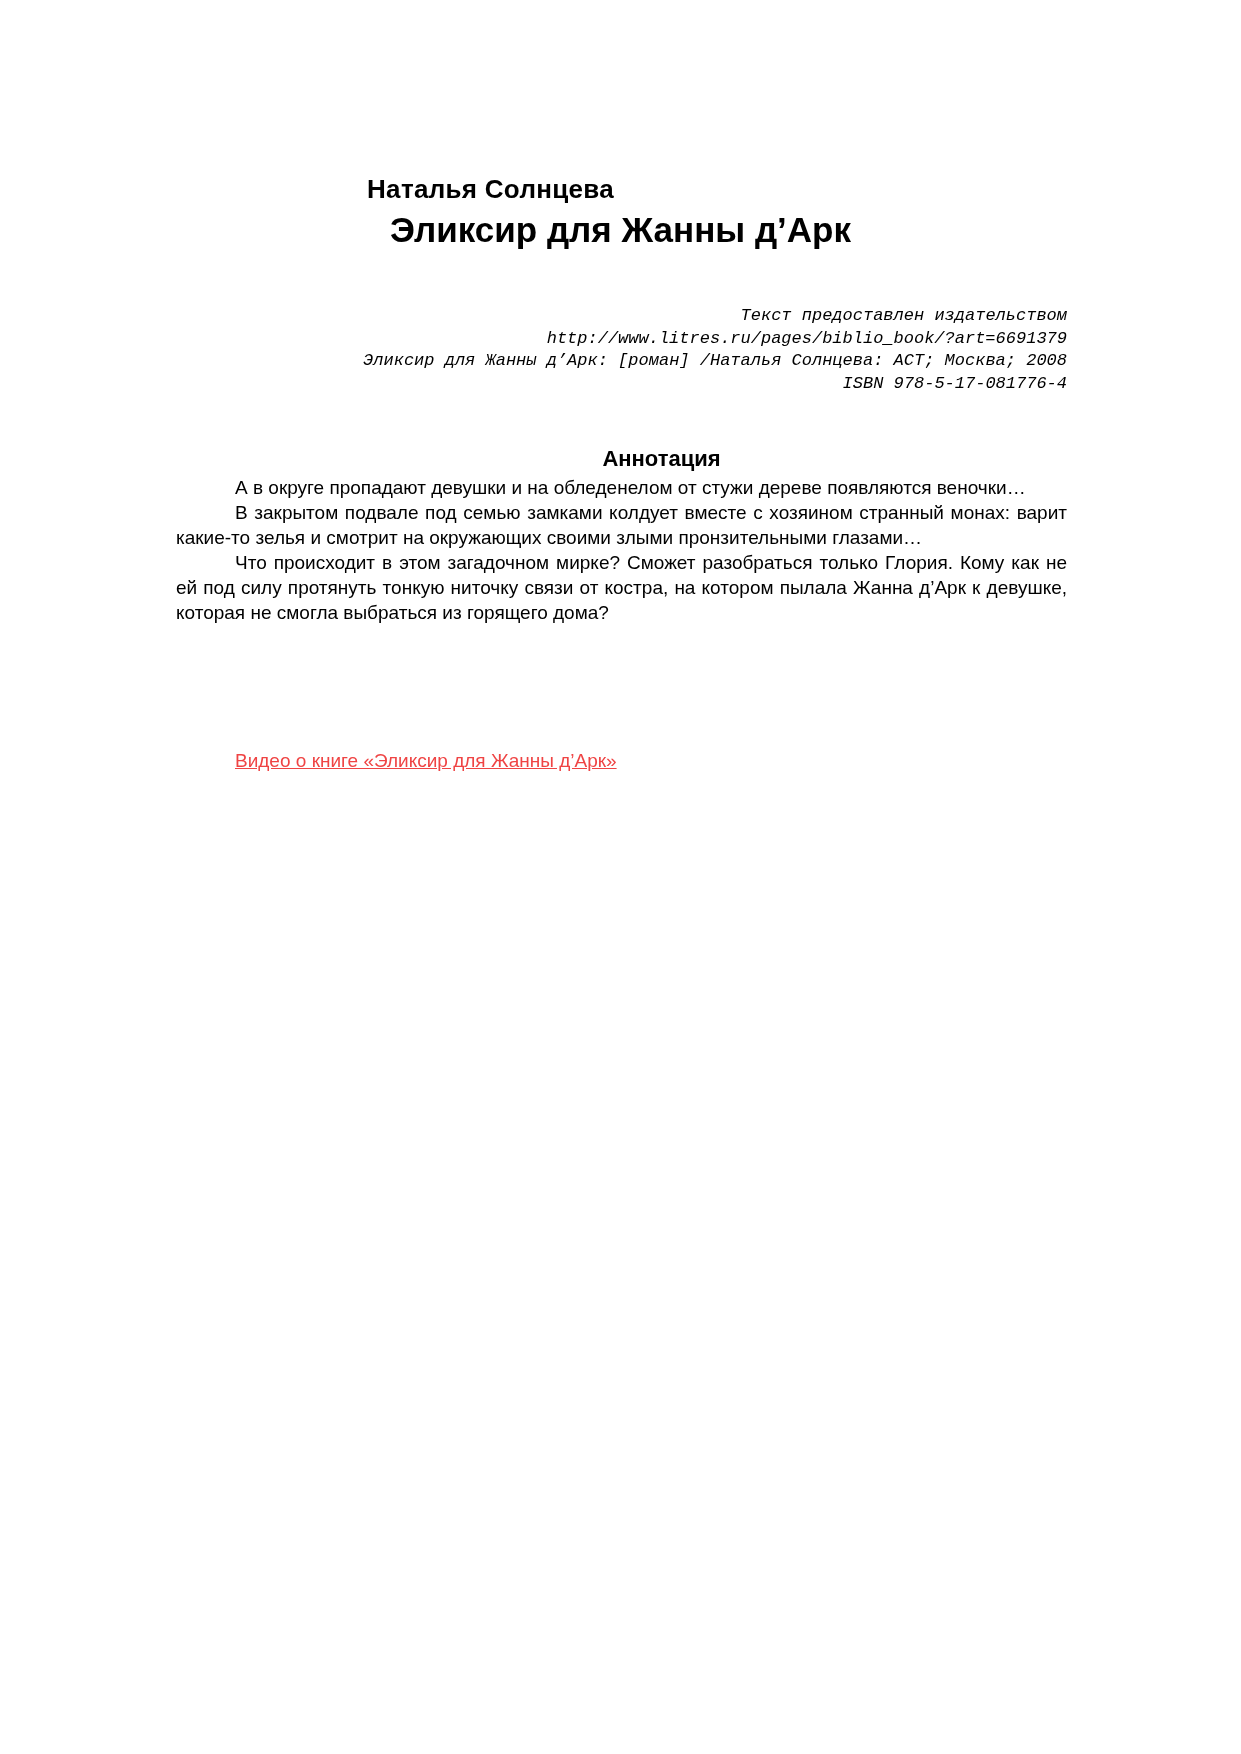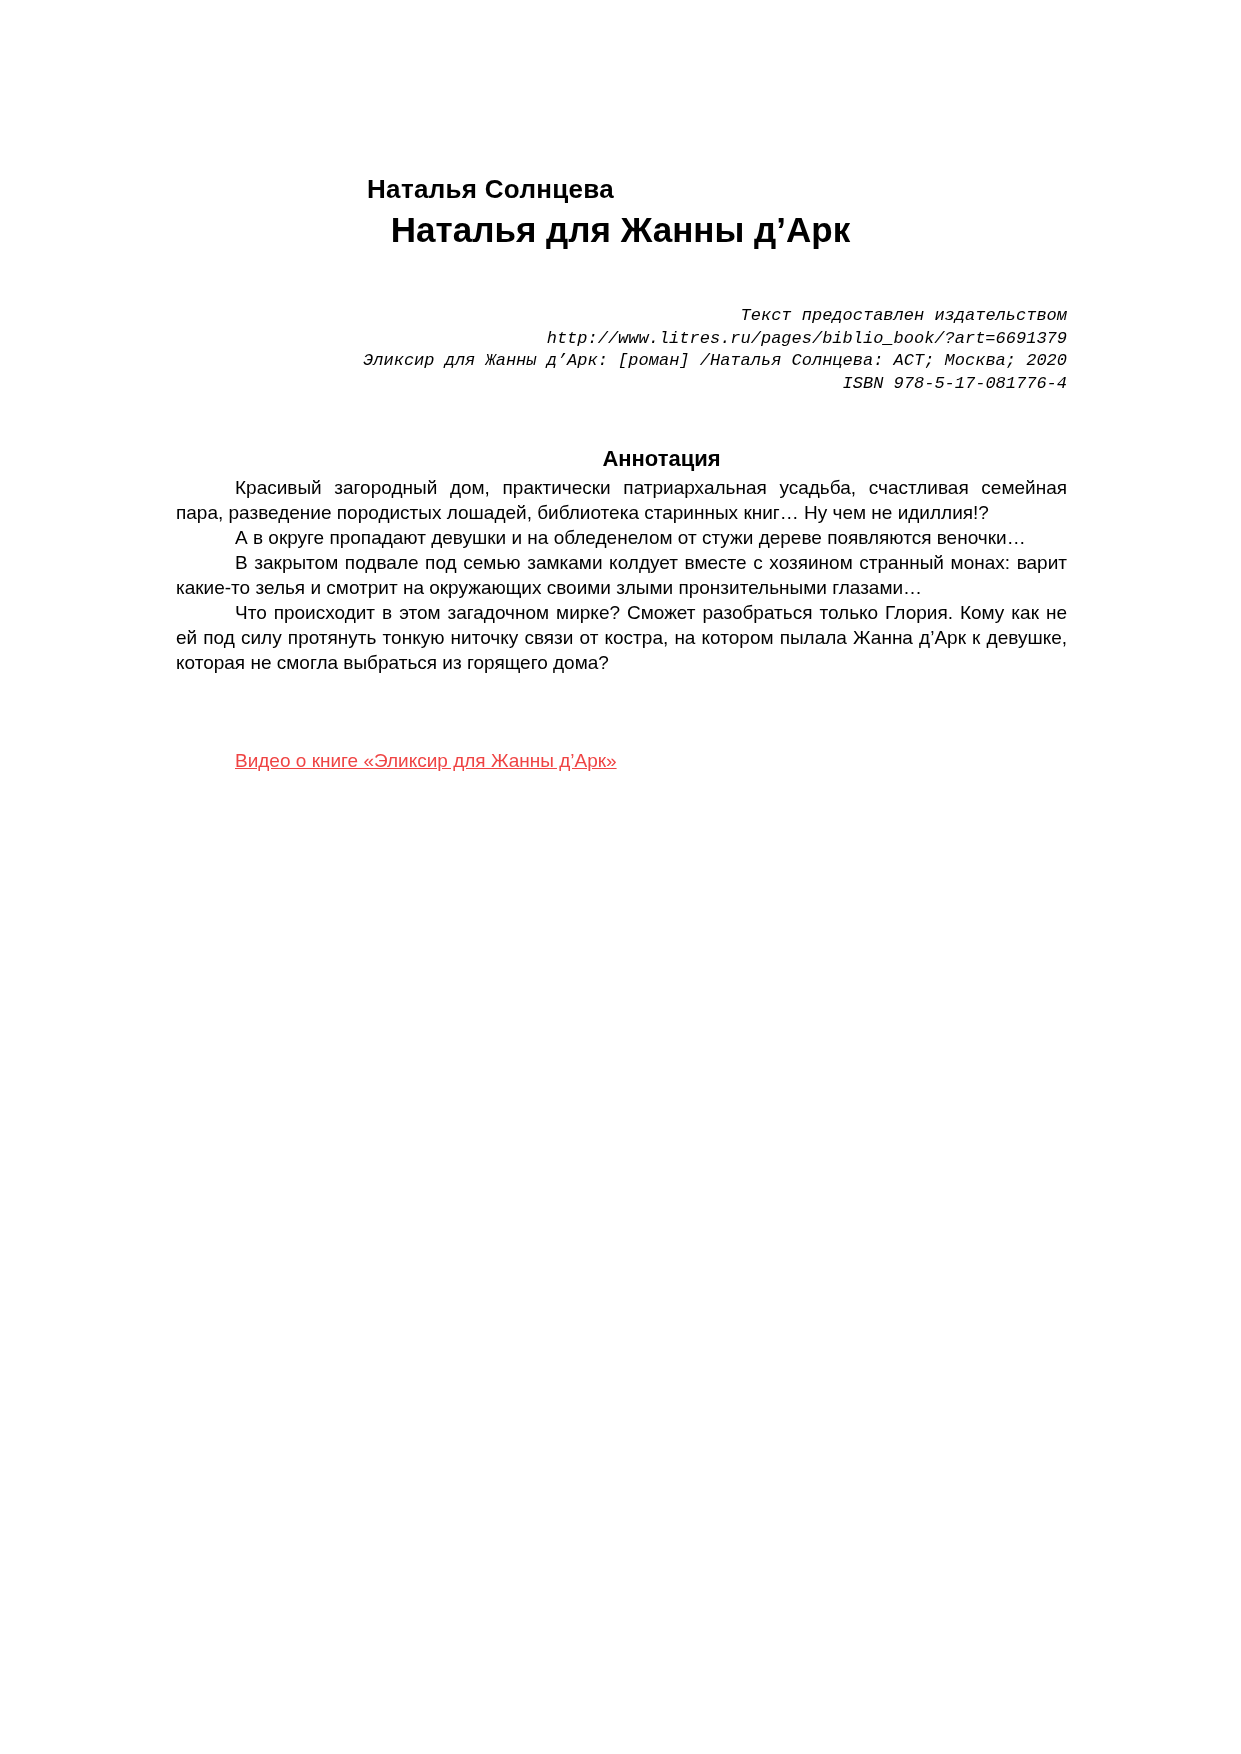"Наталья для Жанны д’Арк" div.title { text: Наталья -> Эликсир }
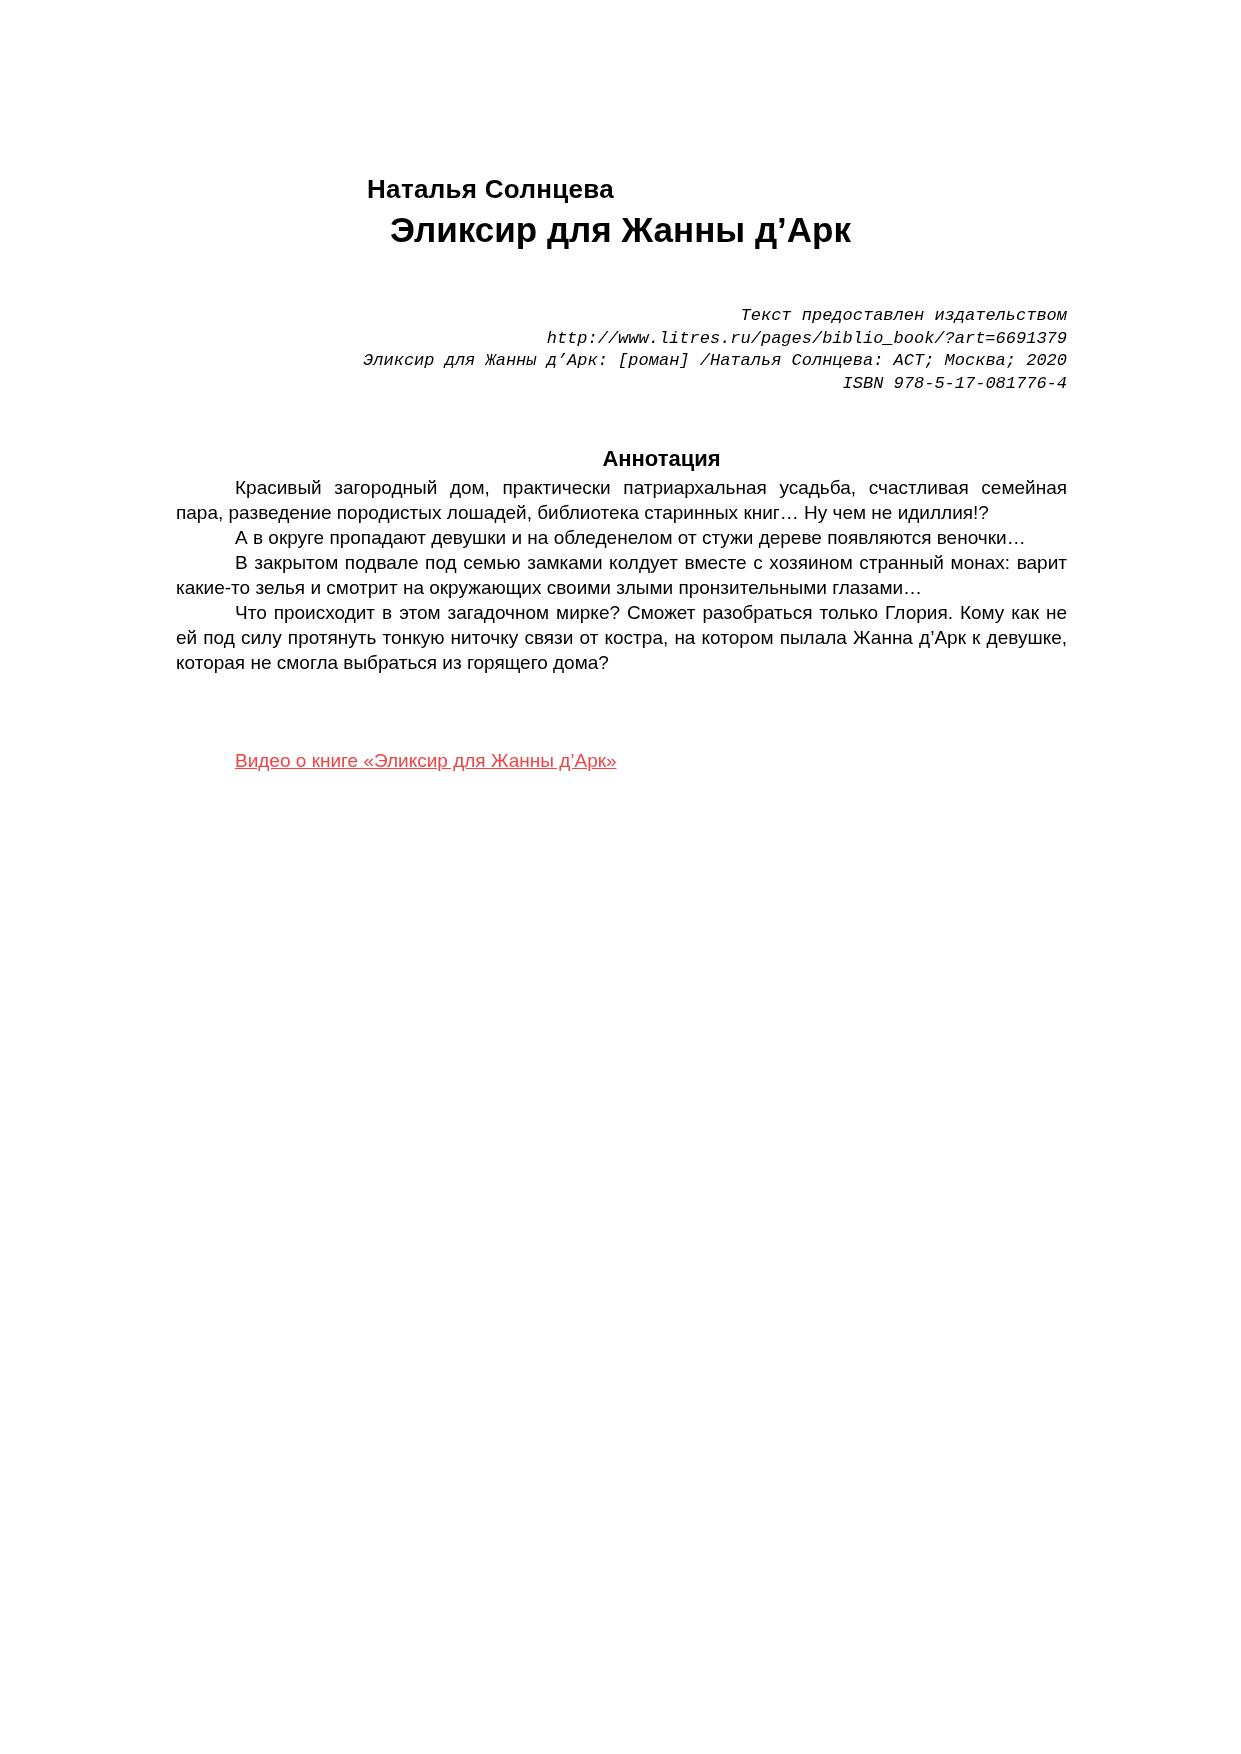"Эликсир для Жанны д’Арк: [роман]" div { text: 2020 -> 2008 }
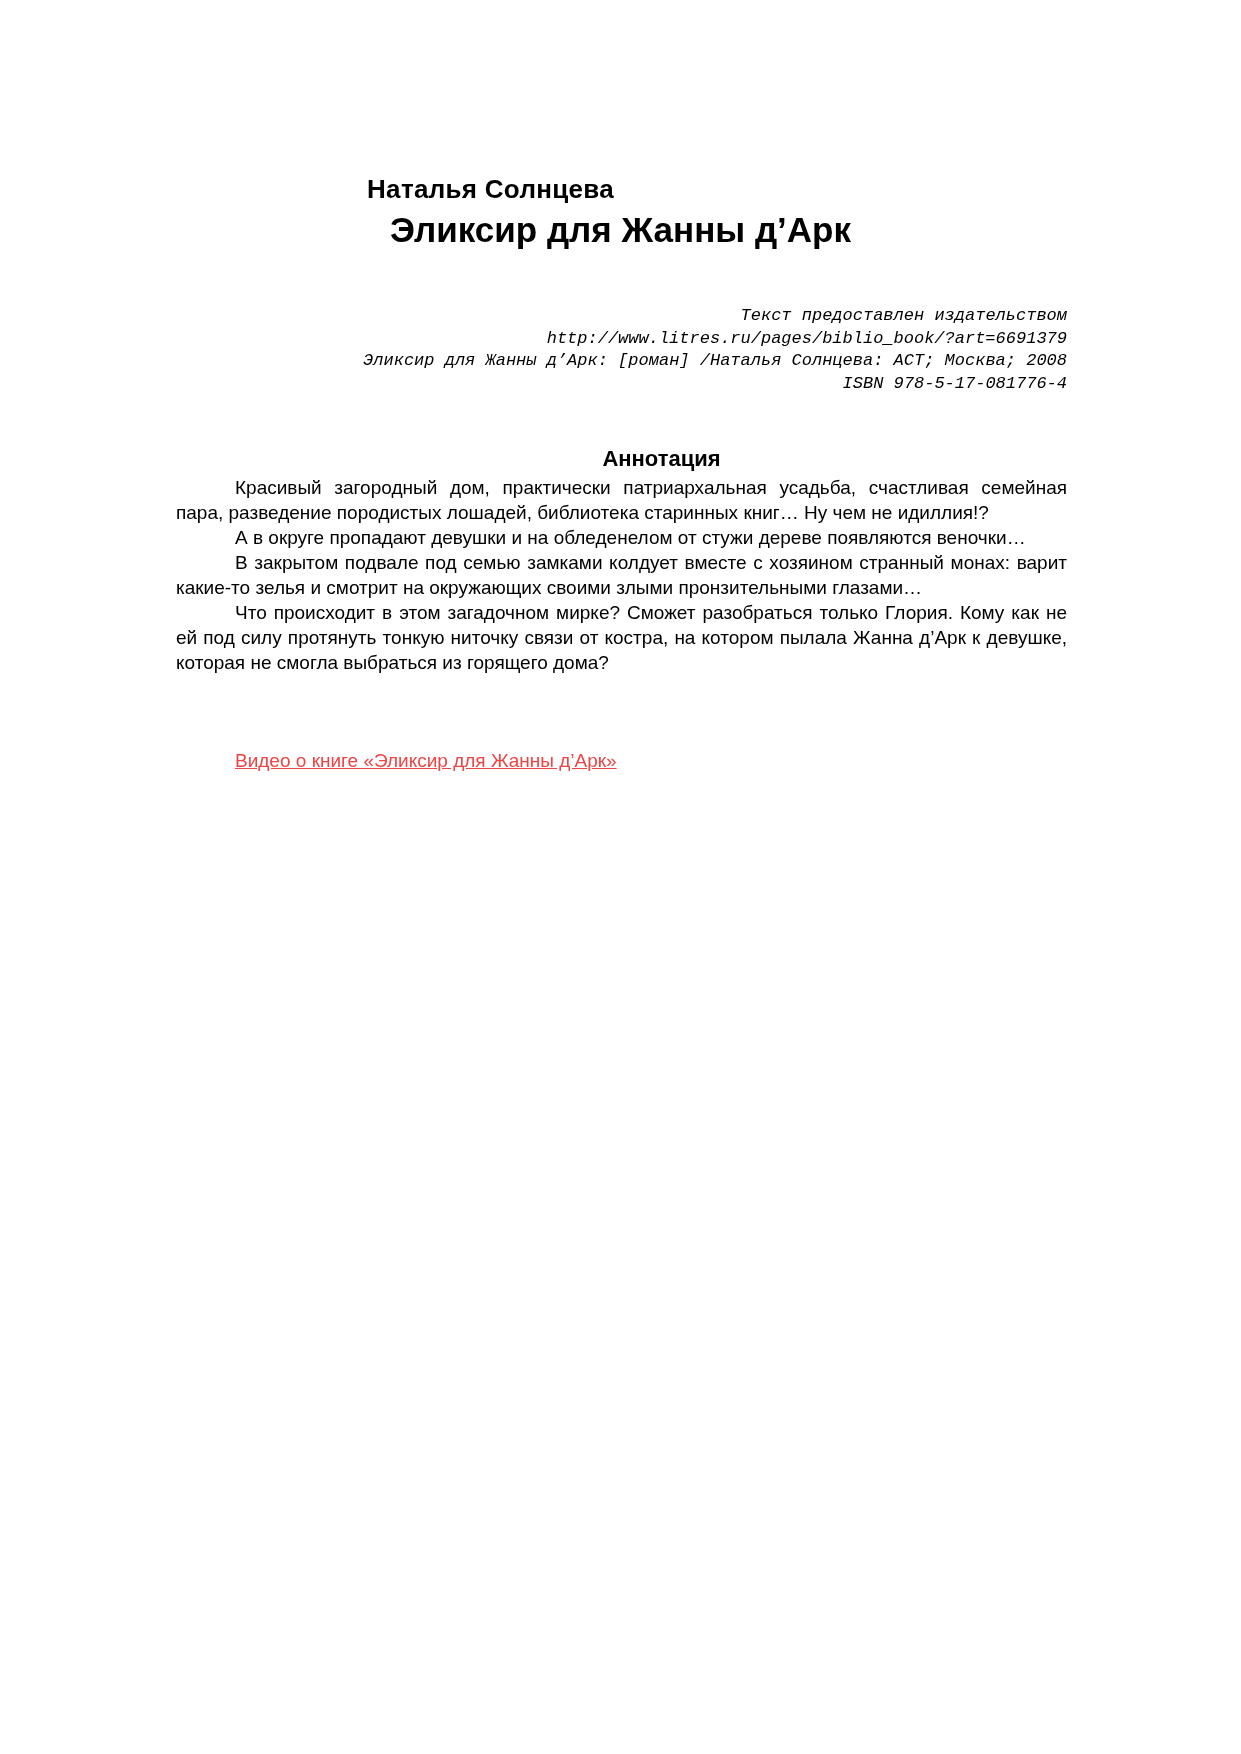"Красивый загородный дом, практически" p { html: <p>Красивый загородный дом, практически патриархальная усадьба, счастливая семейная пара, разведение породистых лошадей, библиотека старинных книг… Ну чем не идиллия!?</p> -> none }
